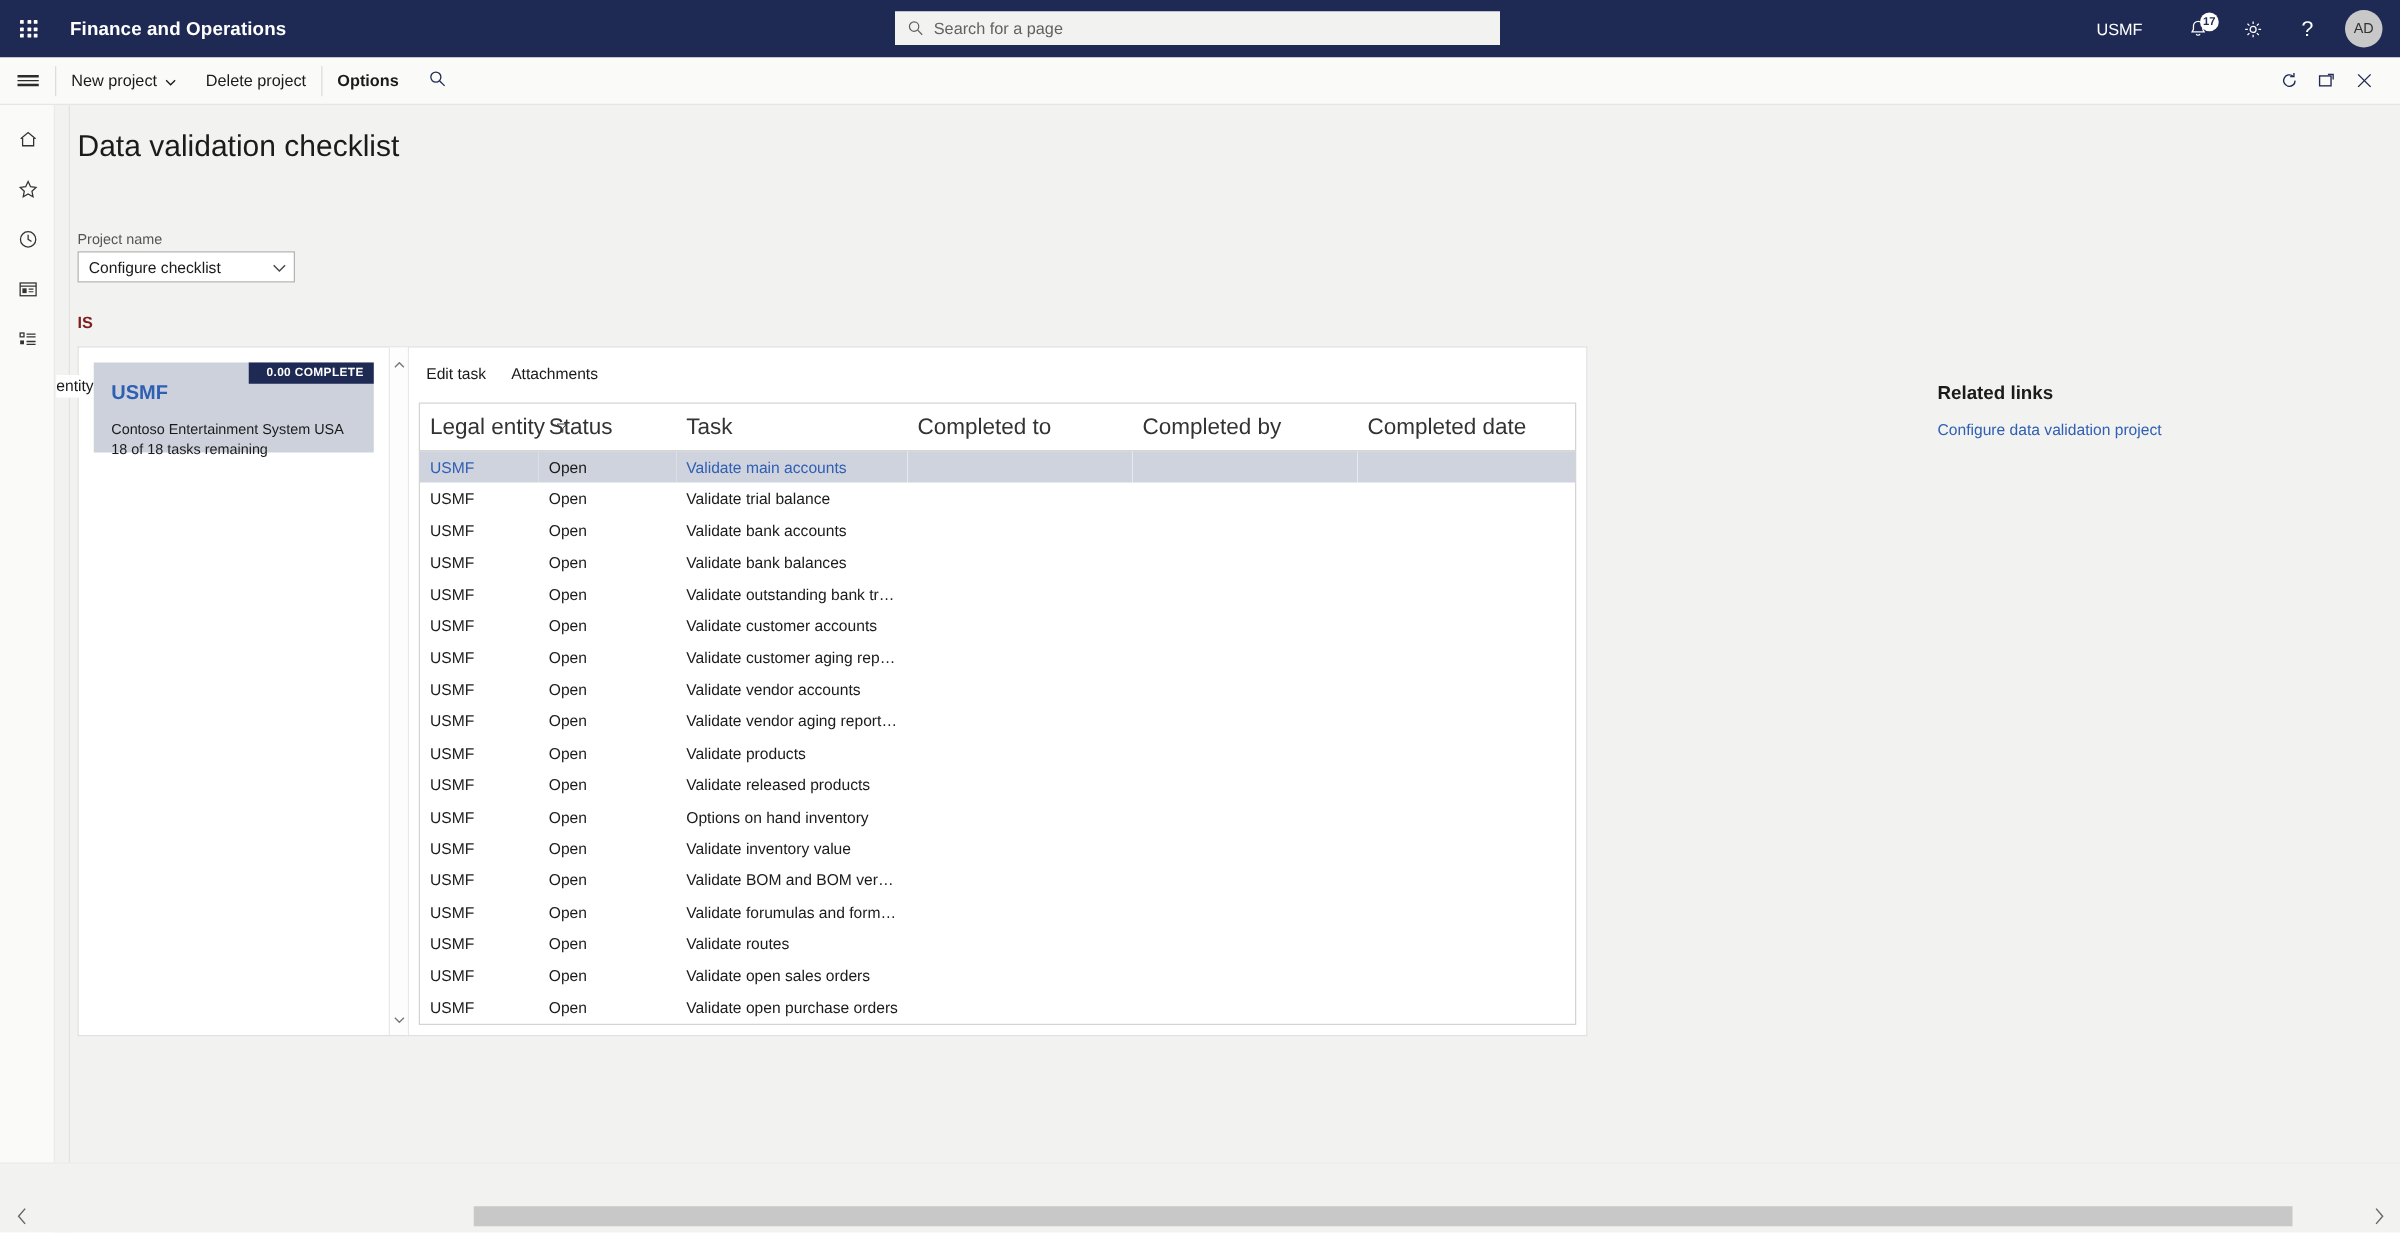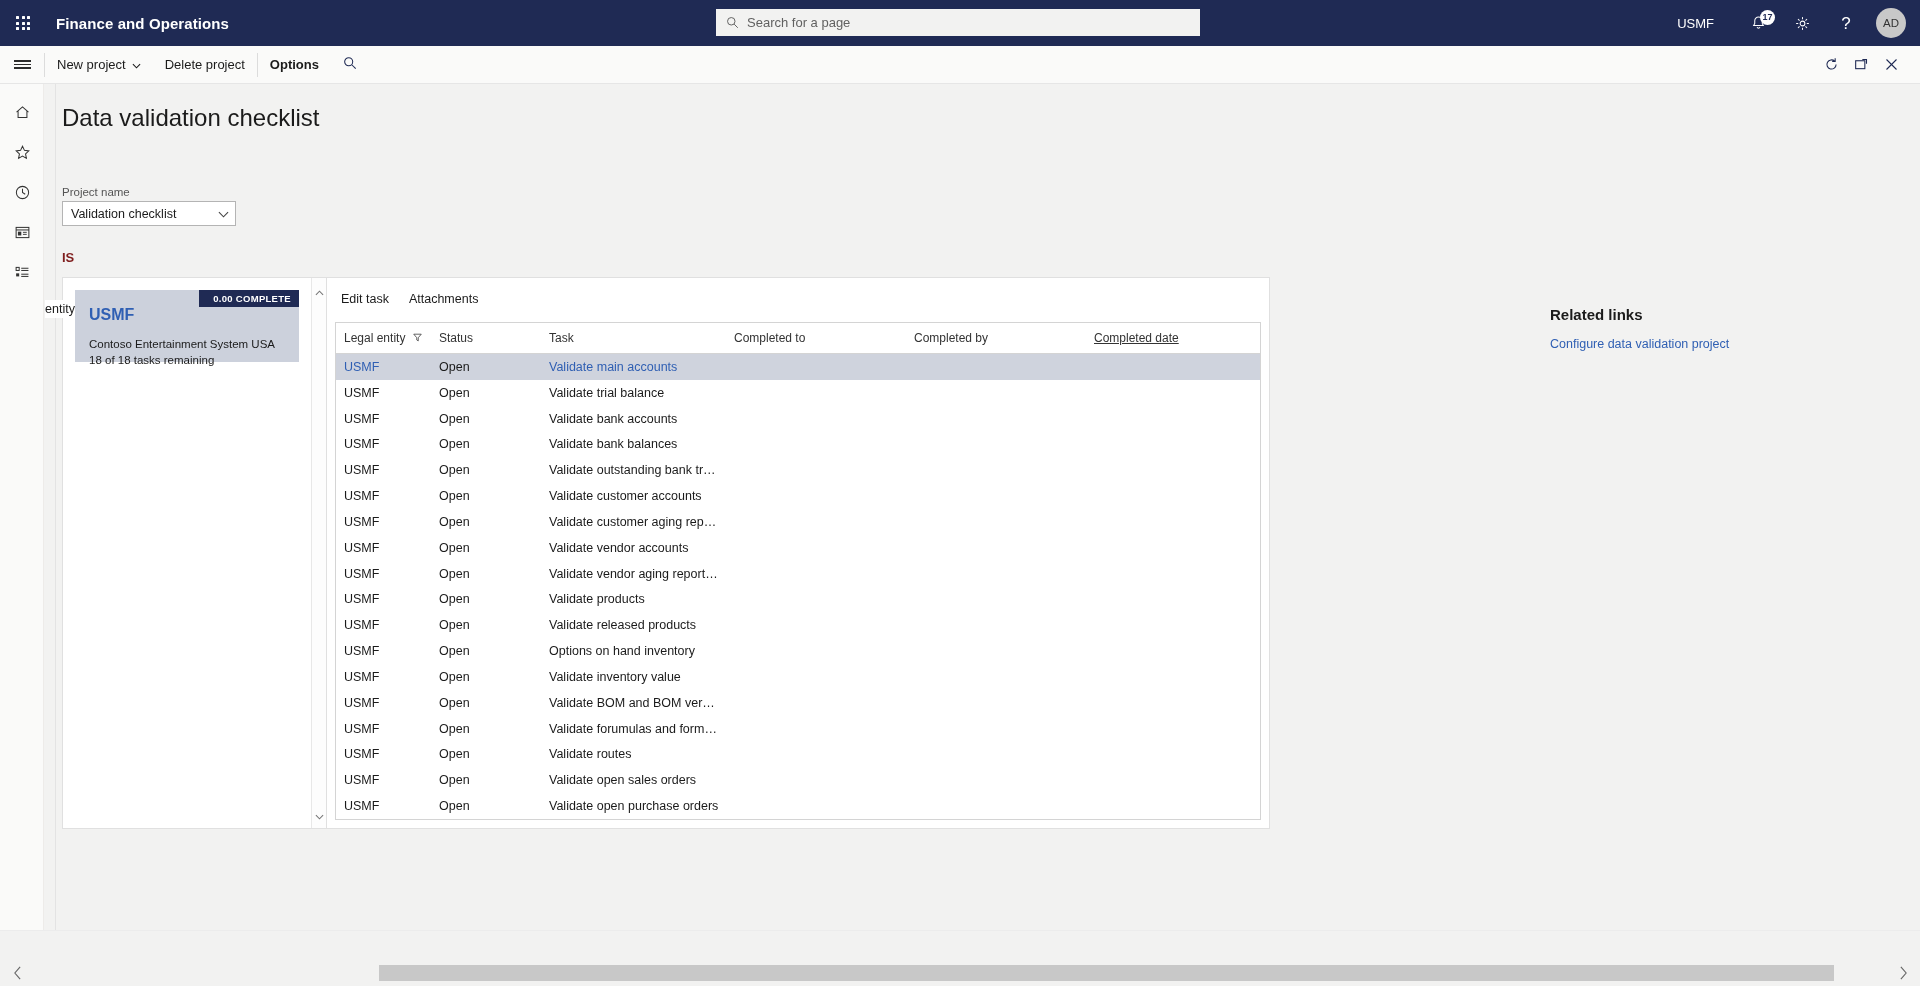"Validation checklist" span { text: Validation -> Configure }
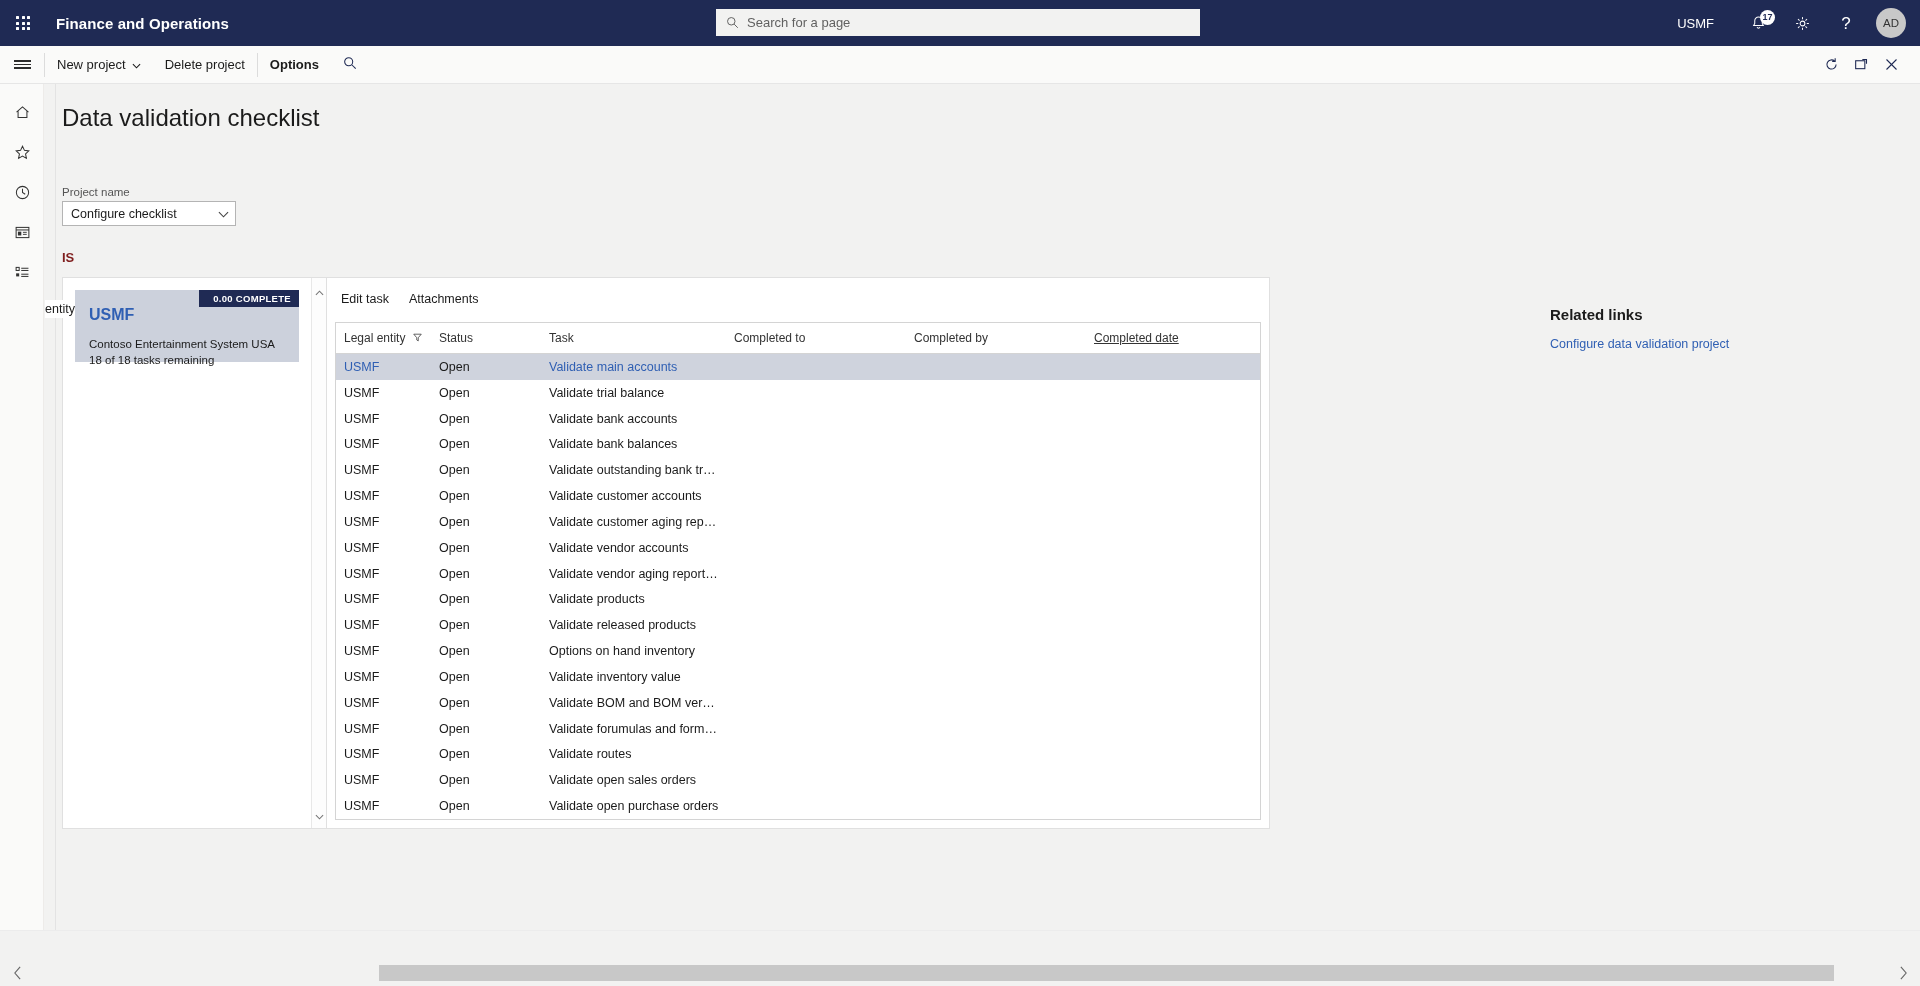"Legal entity" table.datagrid th { font-size: 12px -> 18px }
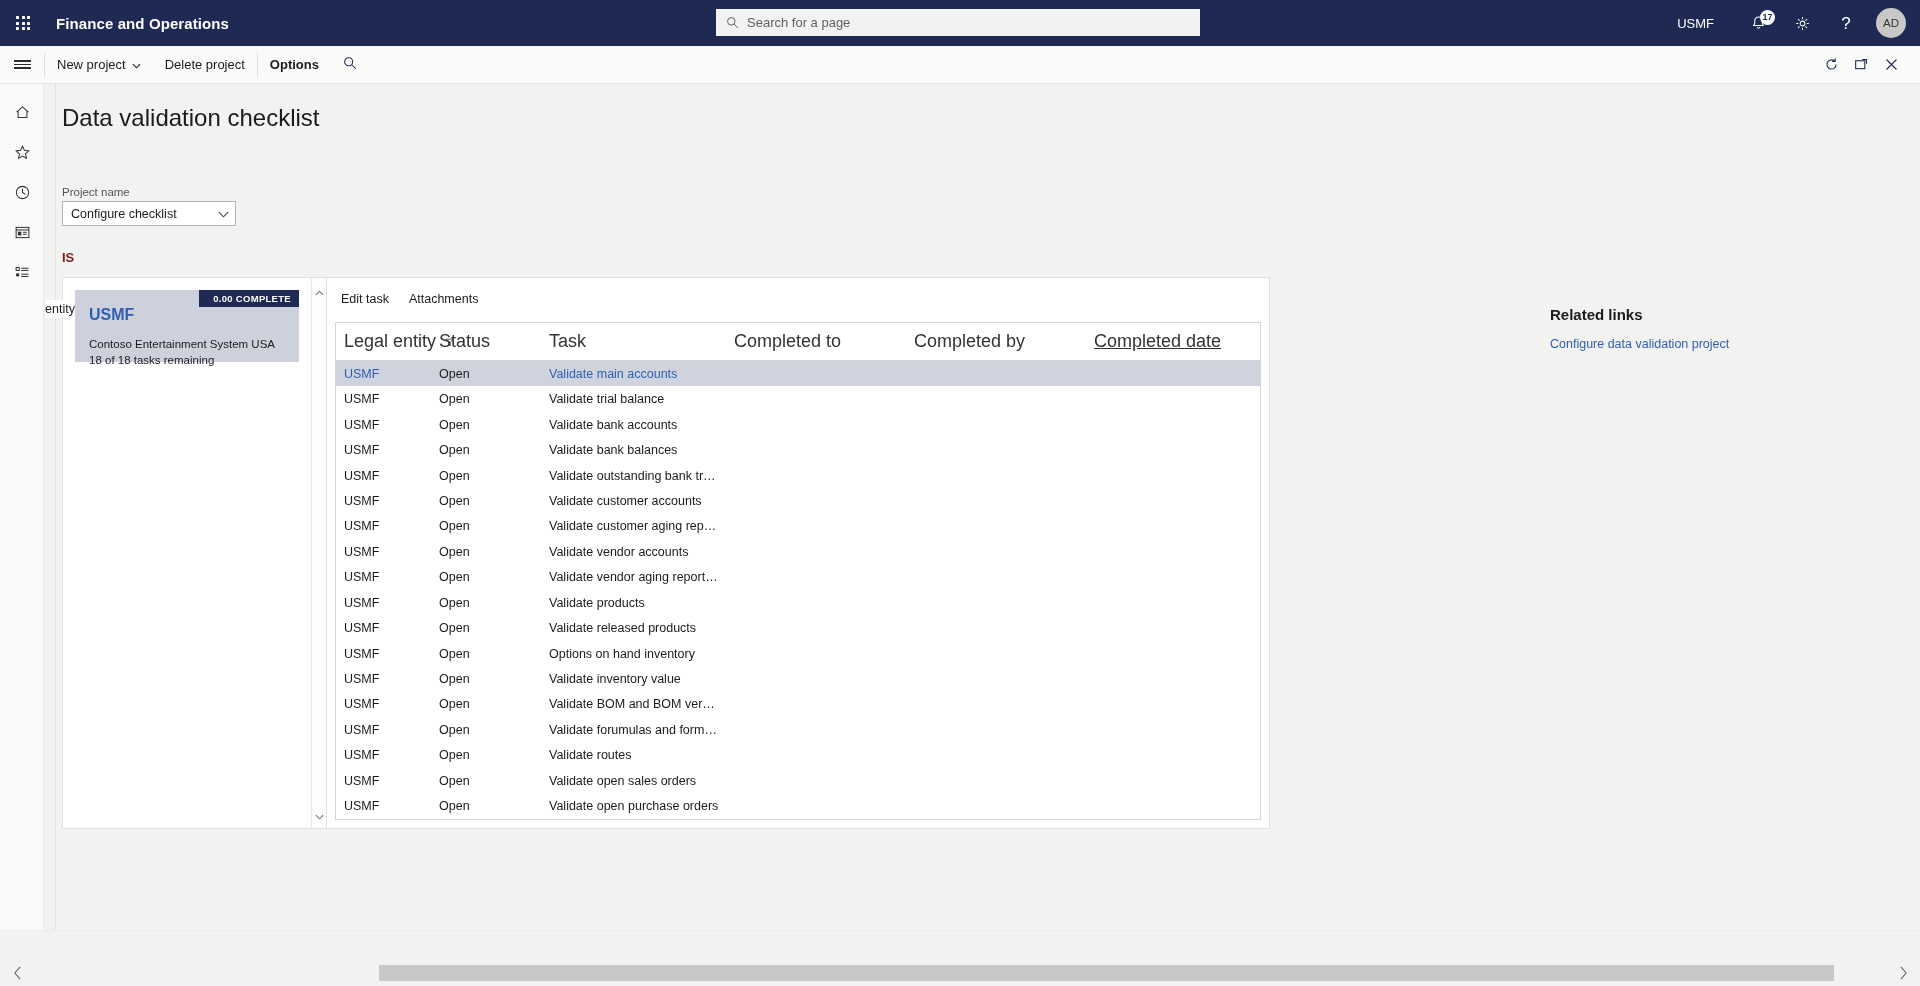"Completed date" .col-cdt { text-decoration: underline -> none }
